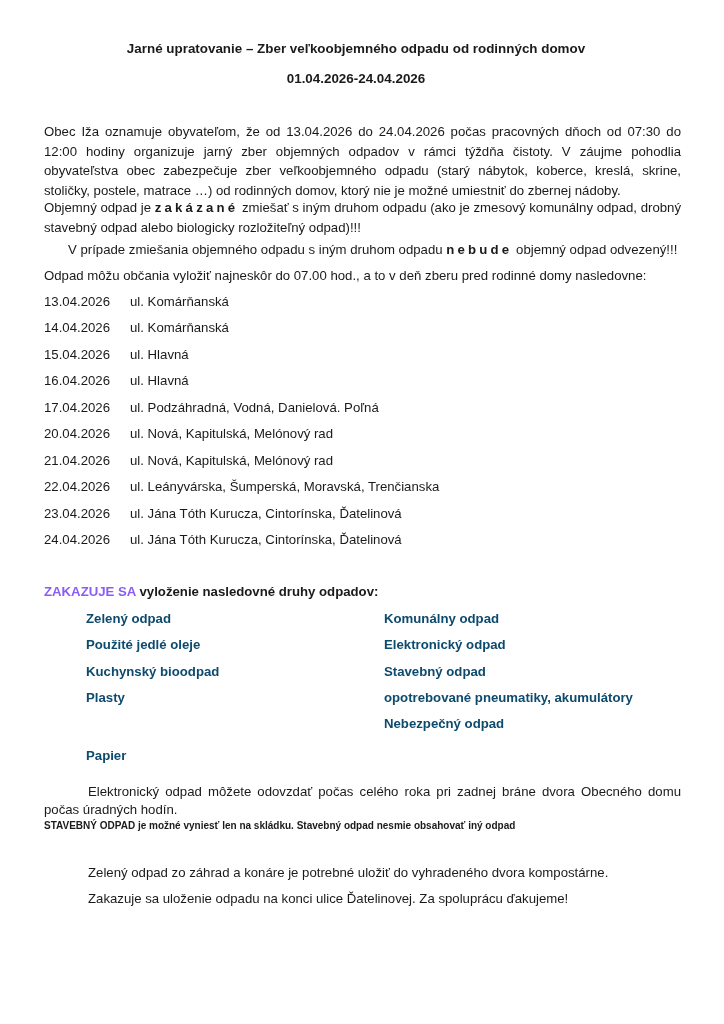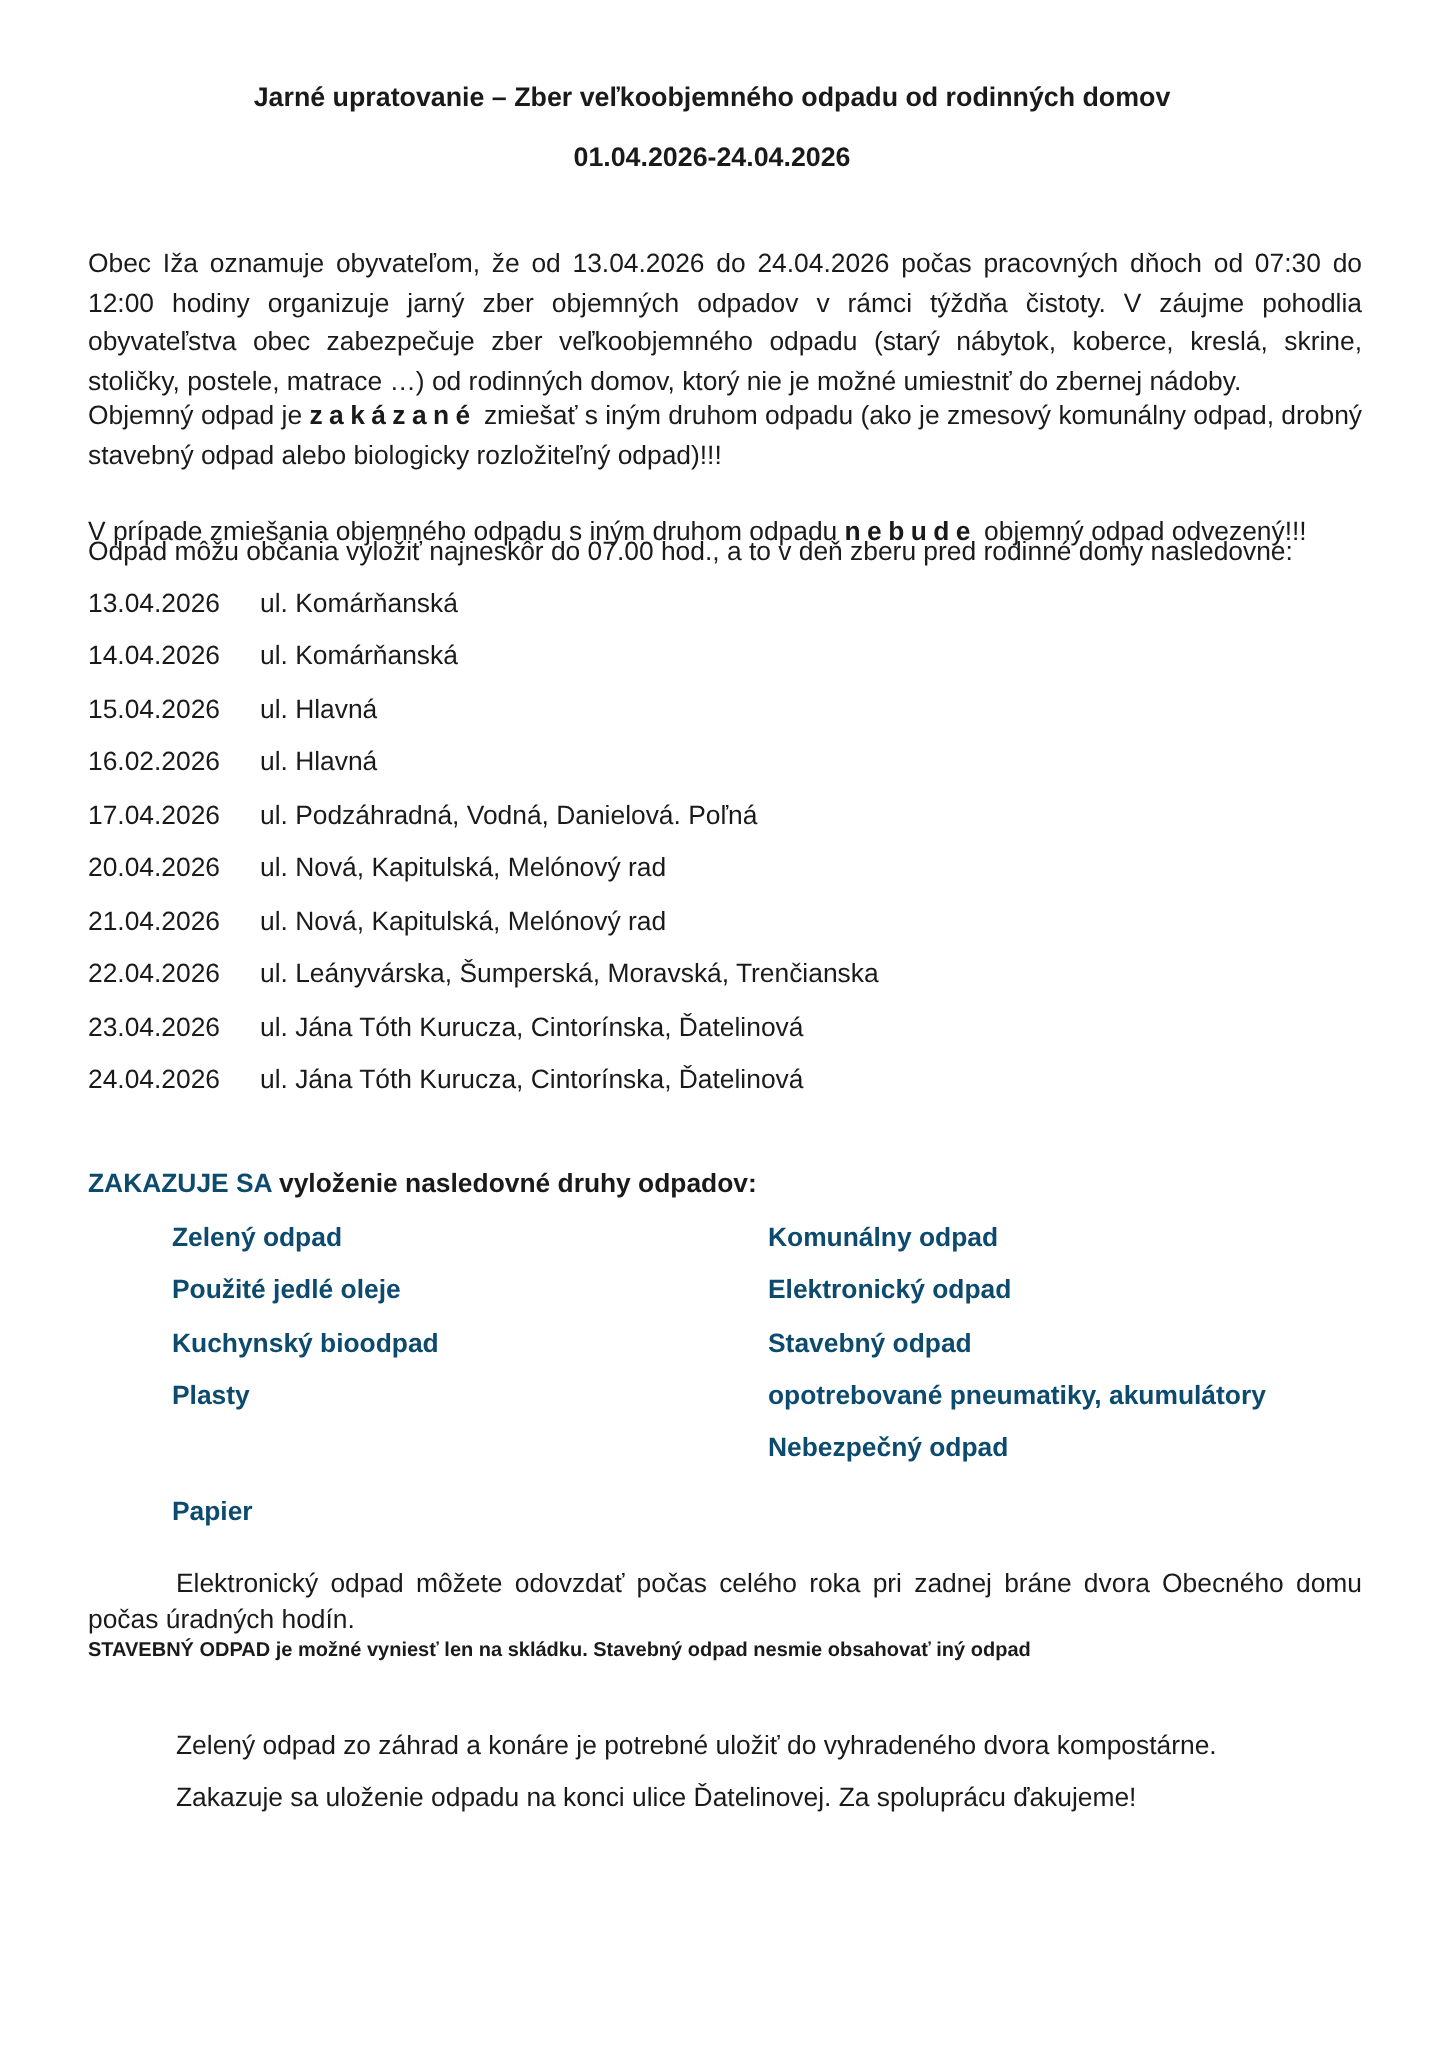"V prípade zmiešania objemného odpadu" div.line { margin-left: none -> 24px; top: 258px -> 242px }
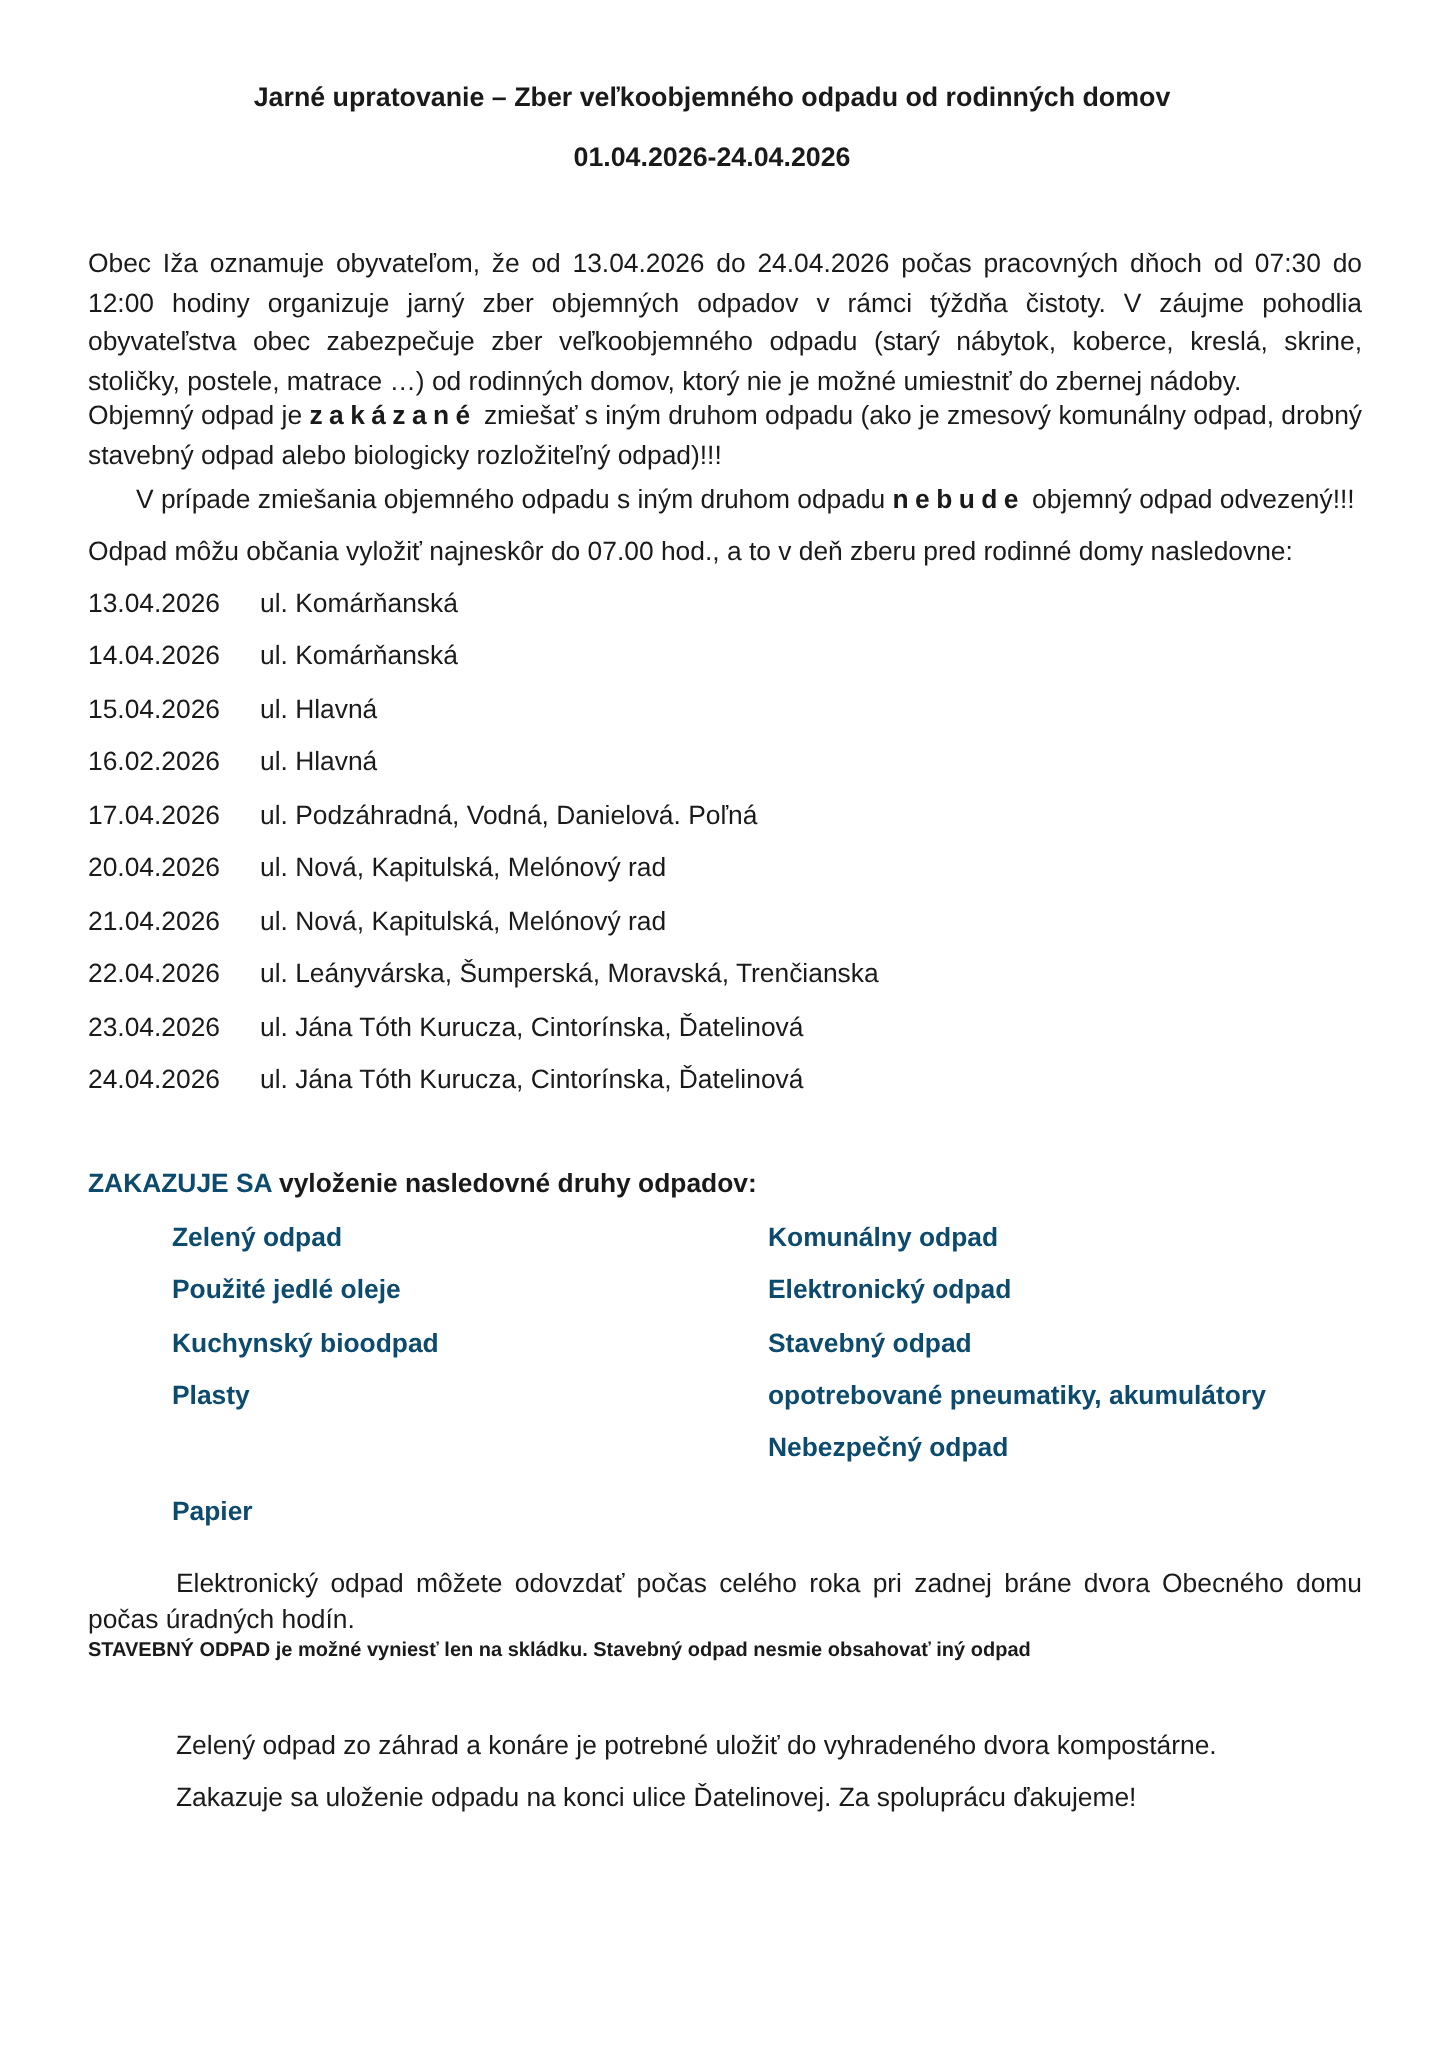"16.02.2026" span.sched-date { text: 16.02.2026 -> 16.04.2026 }
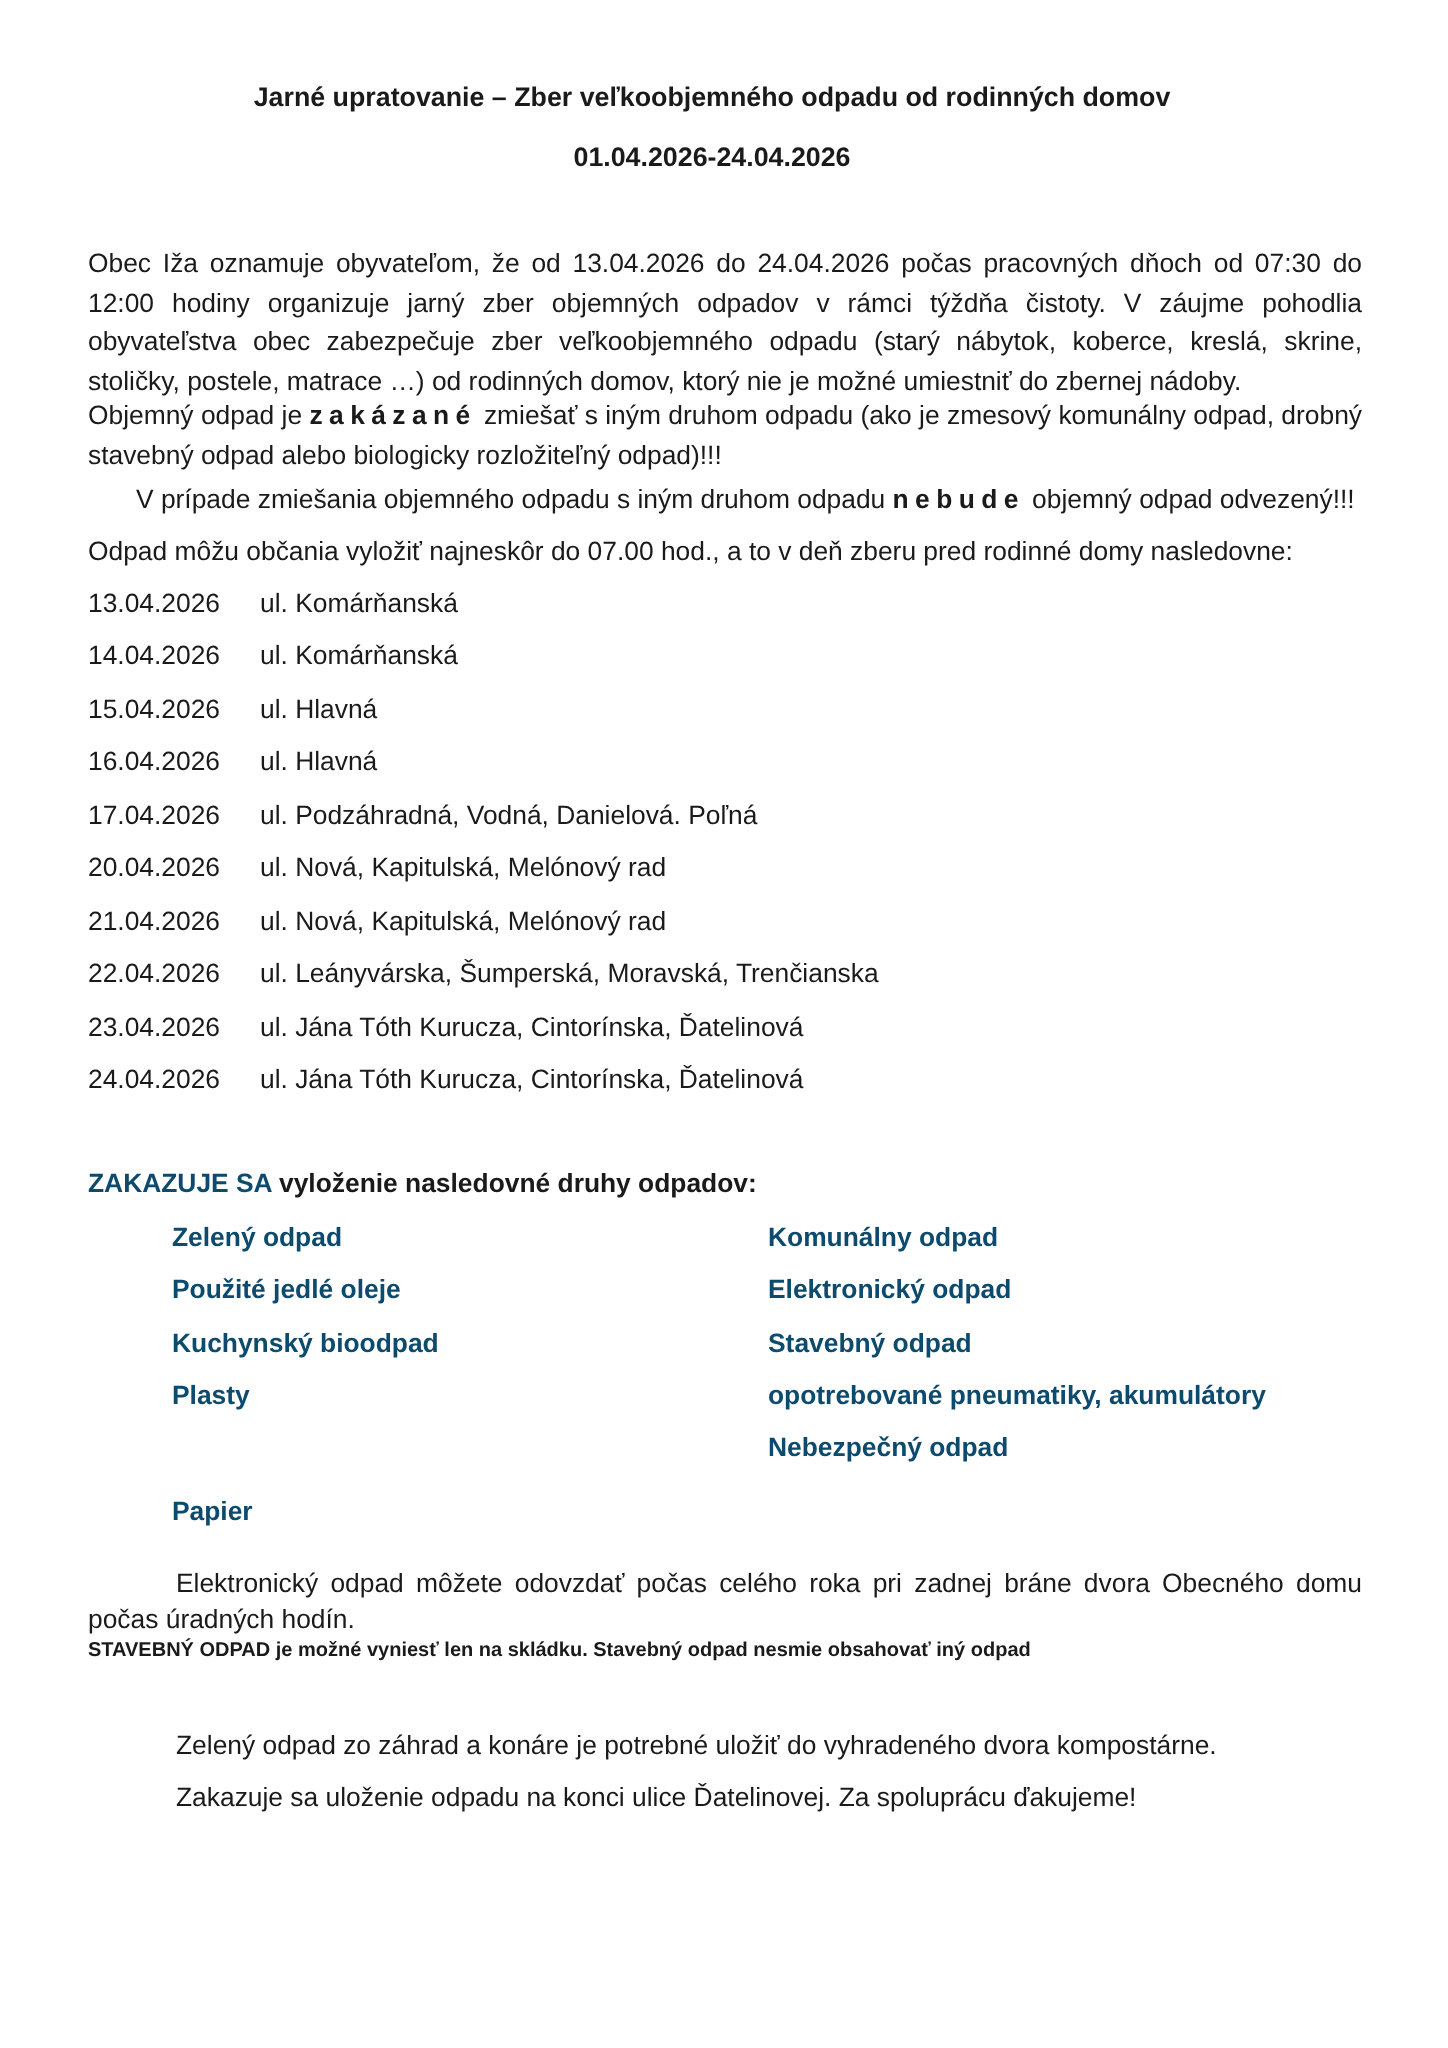"ZAKAZUJE SA" .red { color: #0c4a6e -> #8b5cf6 }
